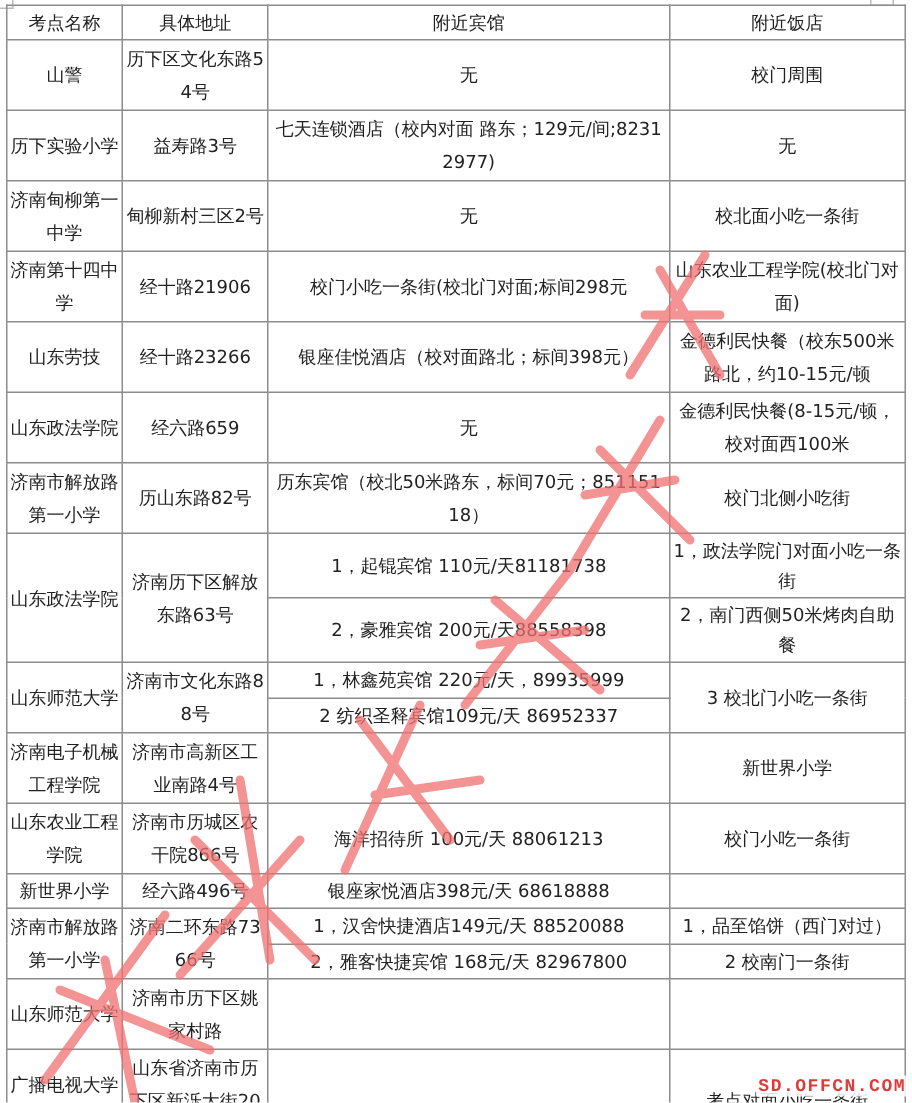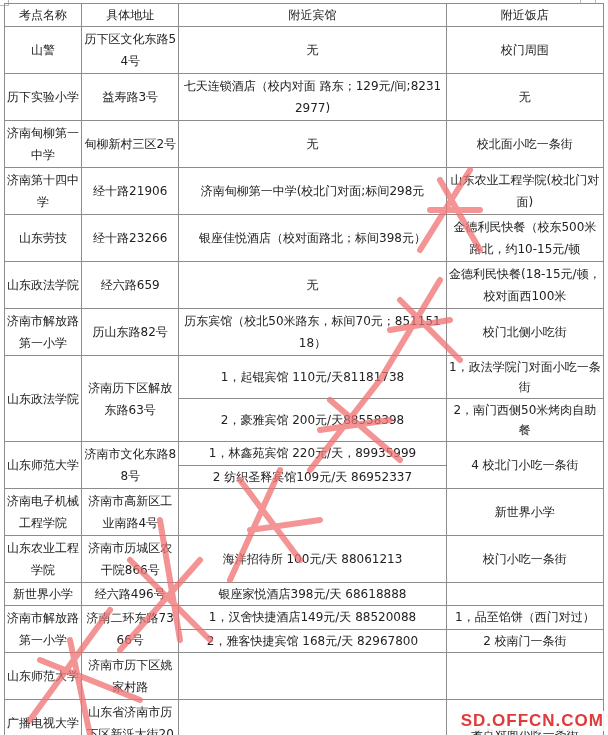"济南甸柳第一中学(校北门对面;标间298元" td { text: 济南甸柳第一中学 -> 校门小吃一条街 }
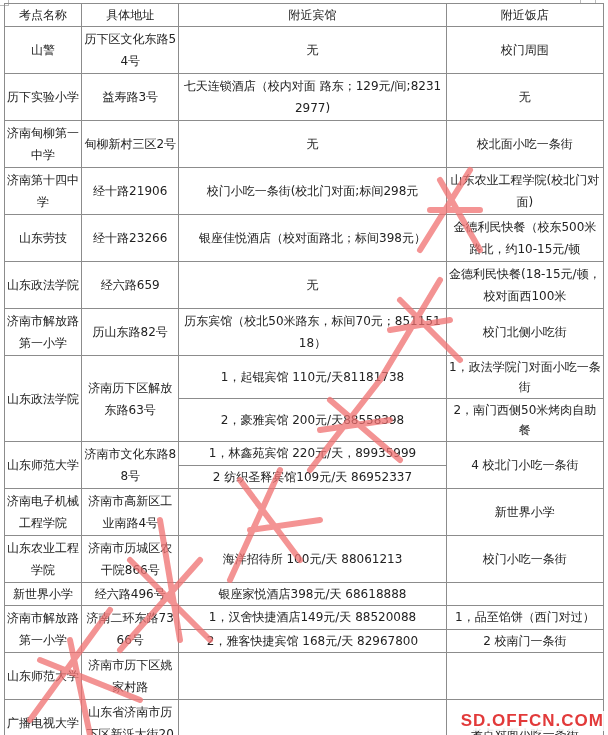"金德利民快餐(18-15元/顿，校对面西100米" td { text: 18-15 -> 8-15 }
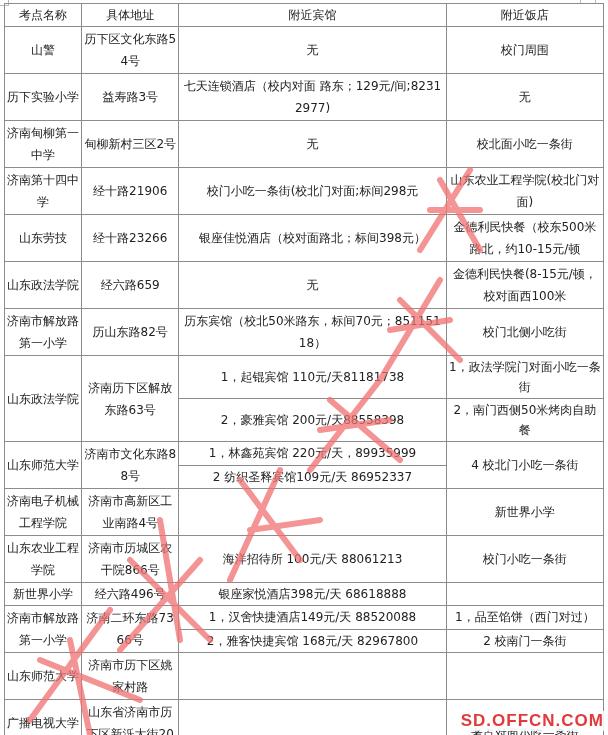"4 校北门小吃一条街" td { text: 4 -> 3 }
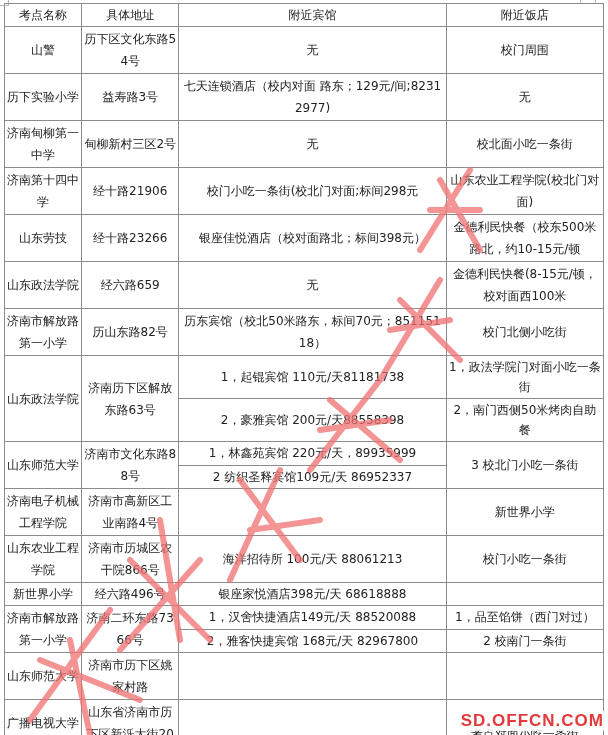"SD.OFFCN.COM" .brand { font-family: Liberation Sans, sans-serif -> Liberation Mono, monospace; font-size: 17px -> 12px }
